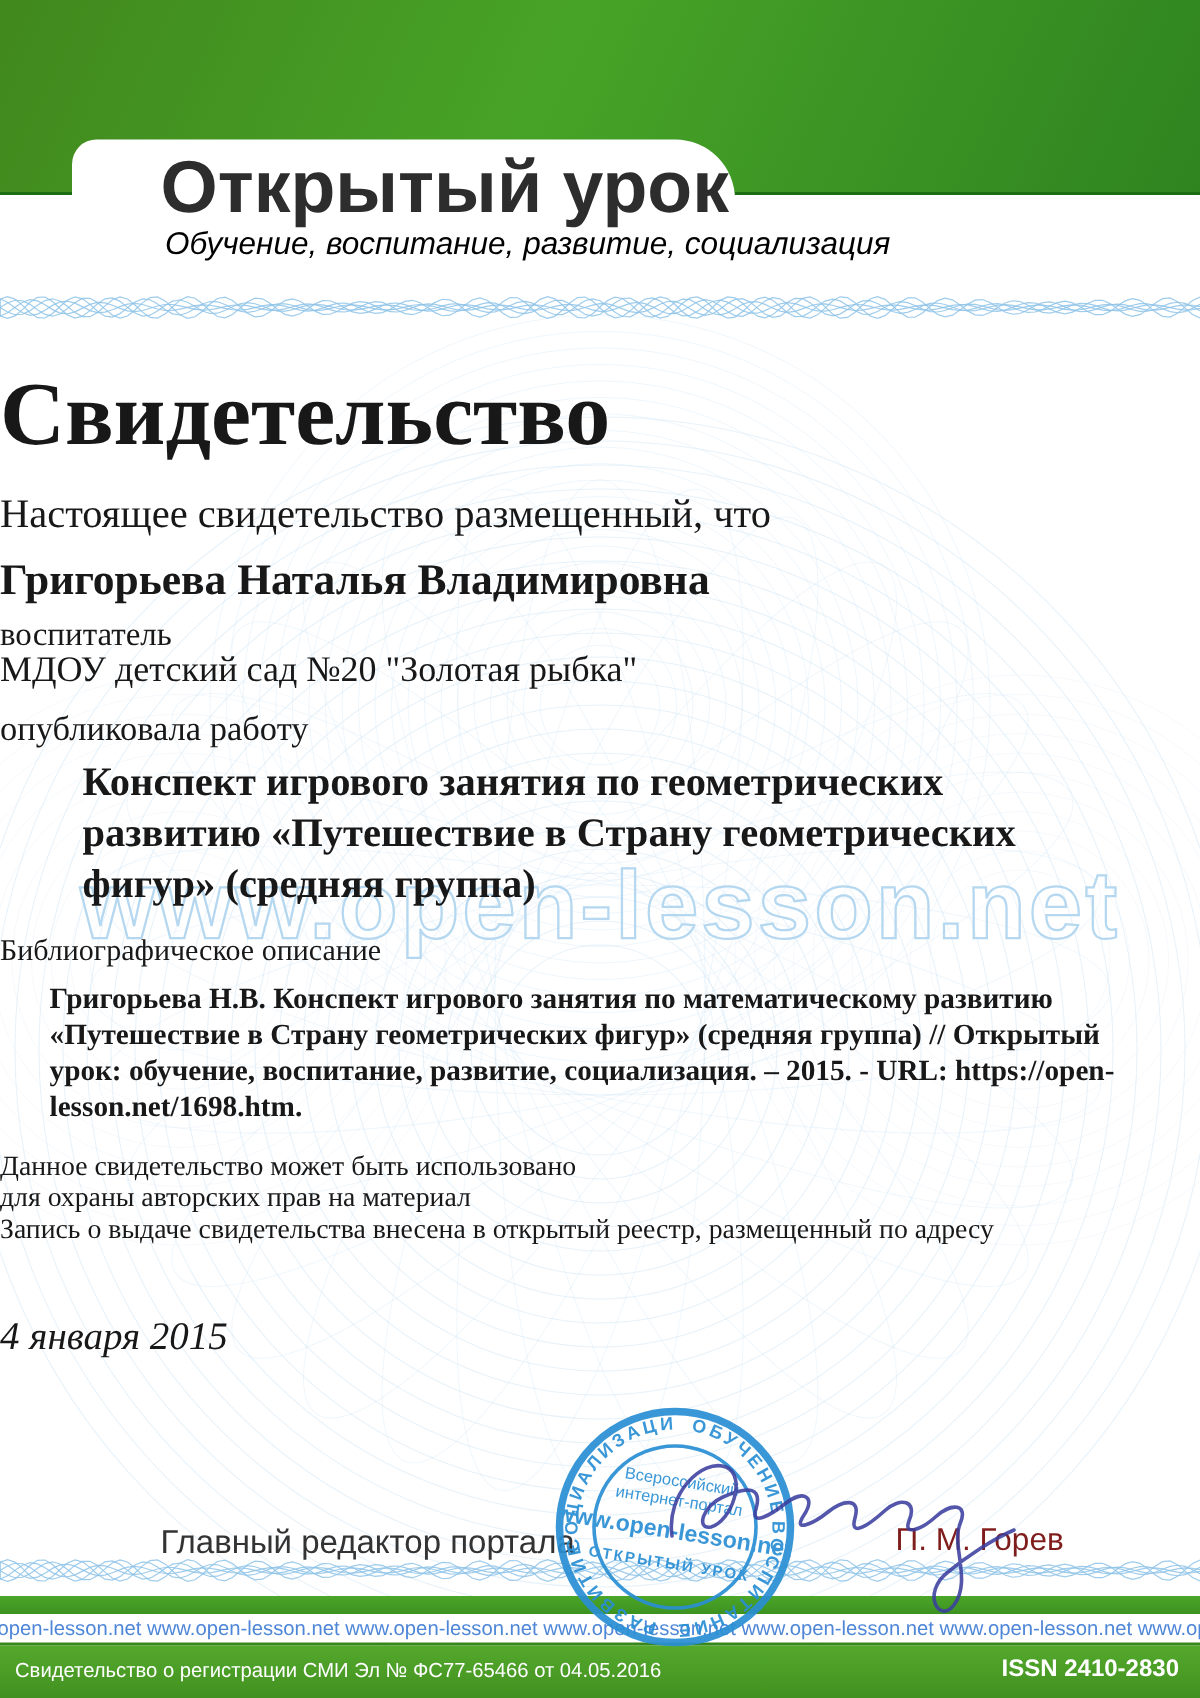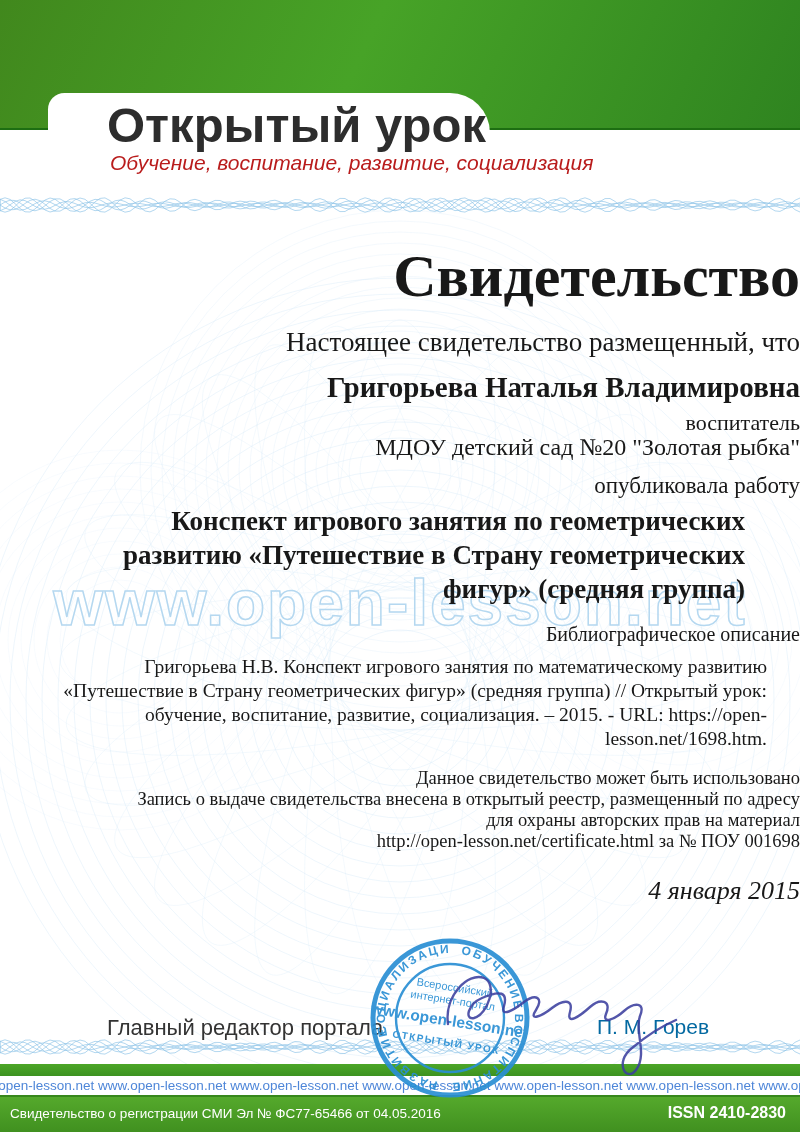"Обучение, воспитание, развитие," .slogan { color: #b91c1c -> #000000 }
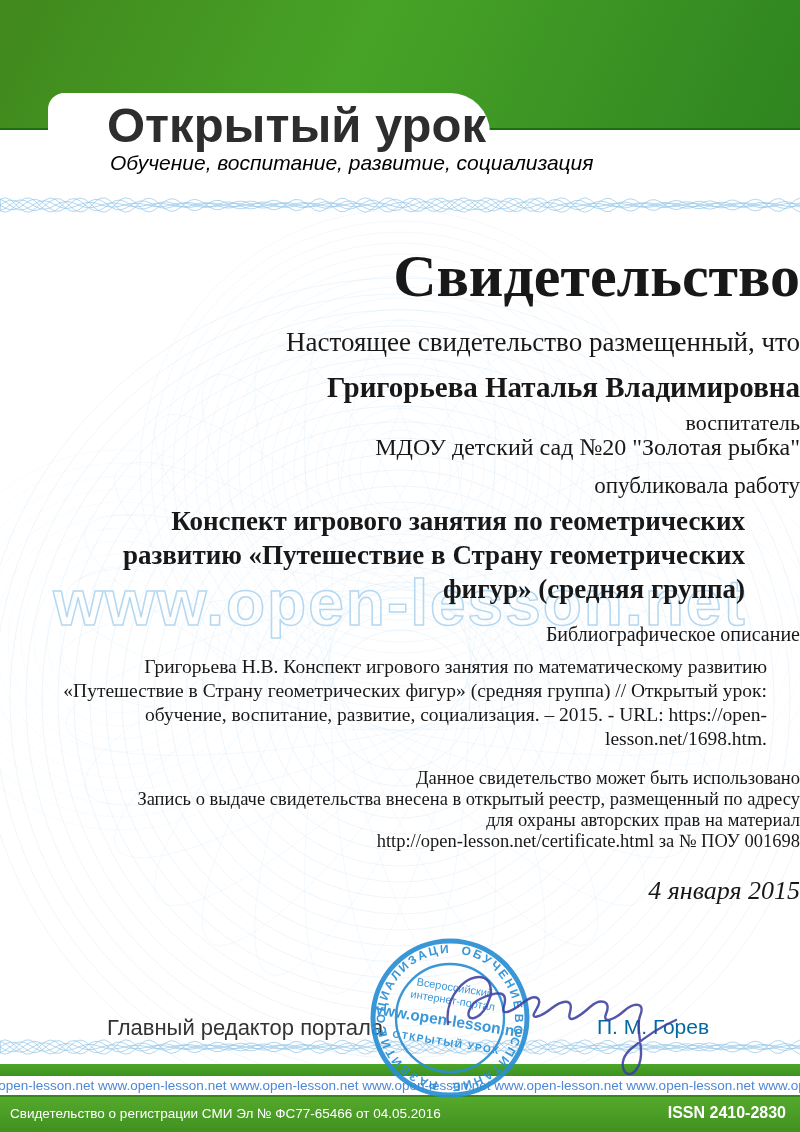"Свидетельство" .cblock { text-align: right -> left }
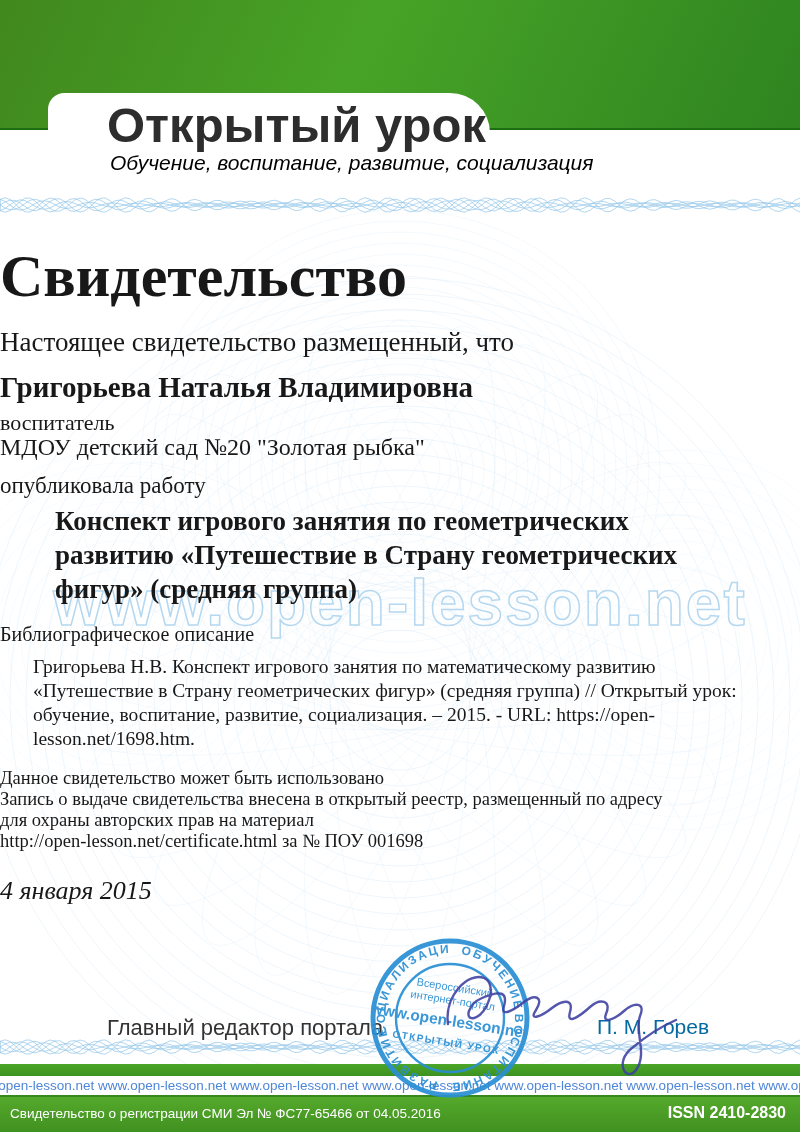"Григорьева Н.В. Конспект игрового" .biblio-text { font-weight: normal -> bold }
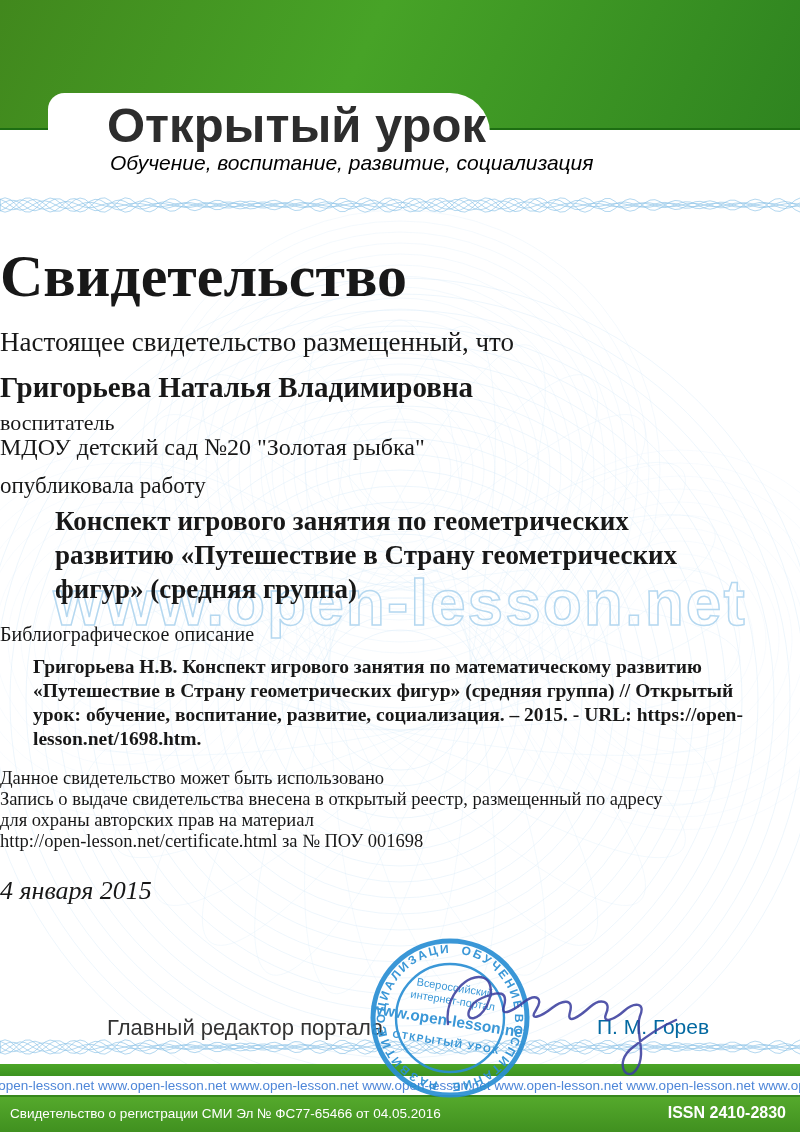"Запись о выдаче свидетельства внесена" div { order: before "для охраны авторских прав на" -> after "для охраны авторских прав на" }
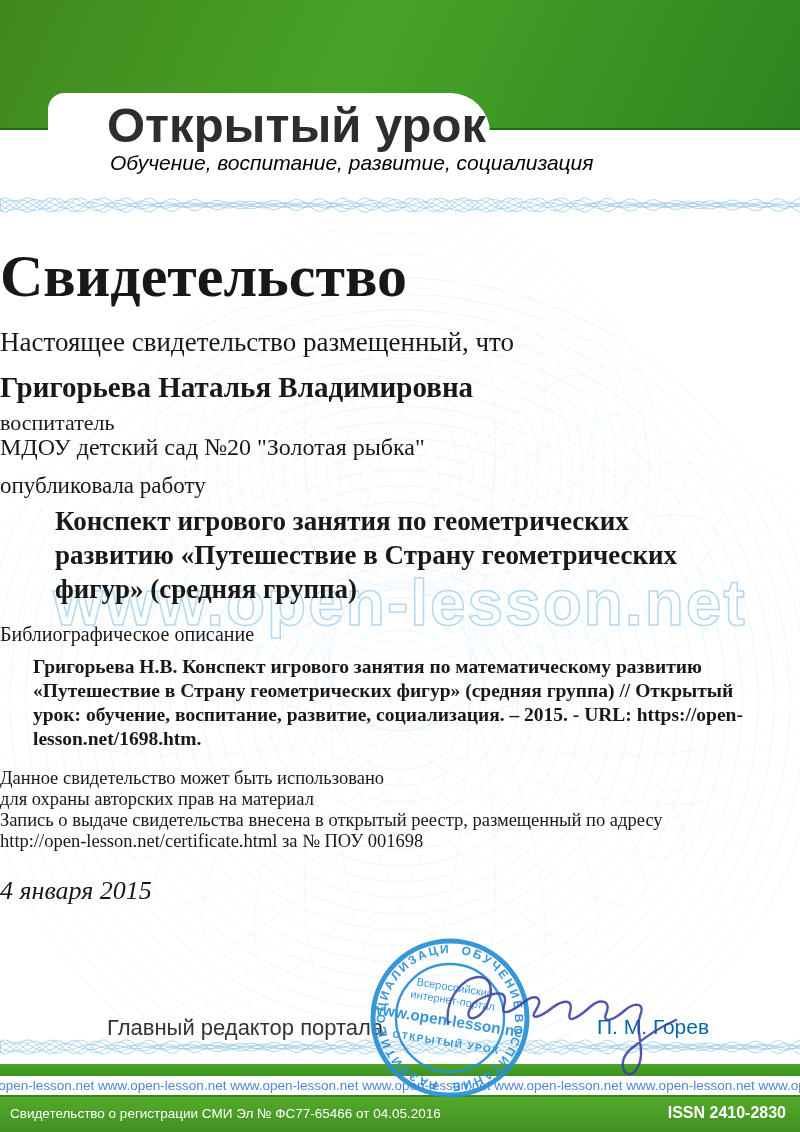"http://open-lesson.net/certificate.html" div { html: <div>http://open-lesson.net/certificate.html за № ПОУ 001698</div> -> none }
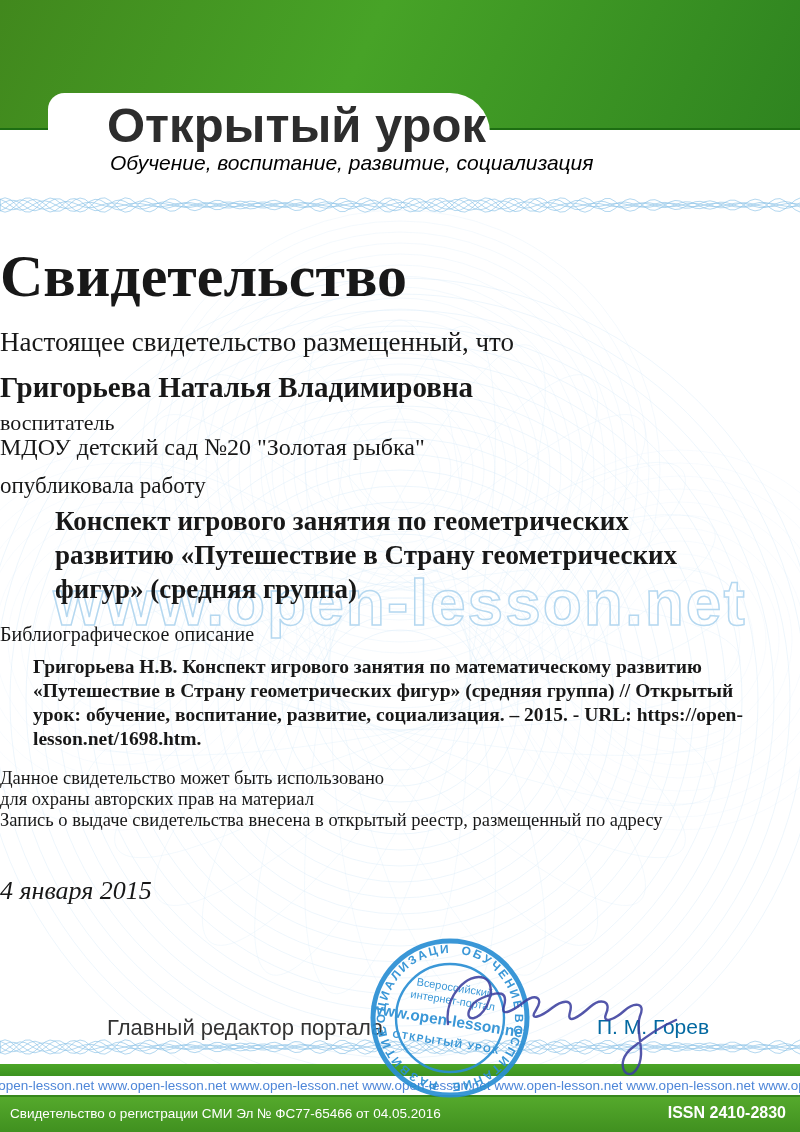"П. М. Горев" .editor-name { color: #0369a1 -> #7f1d1d }
